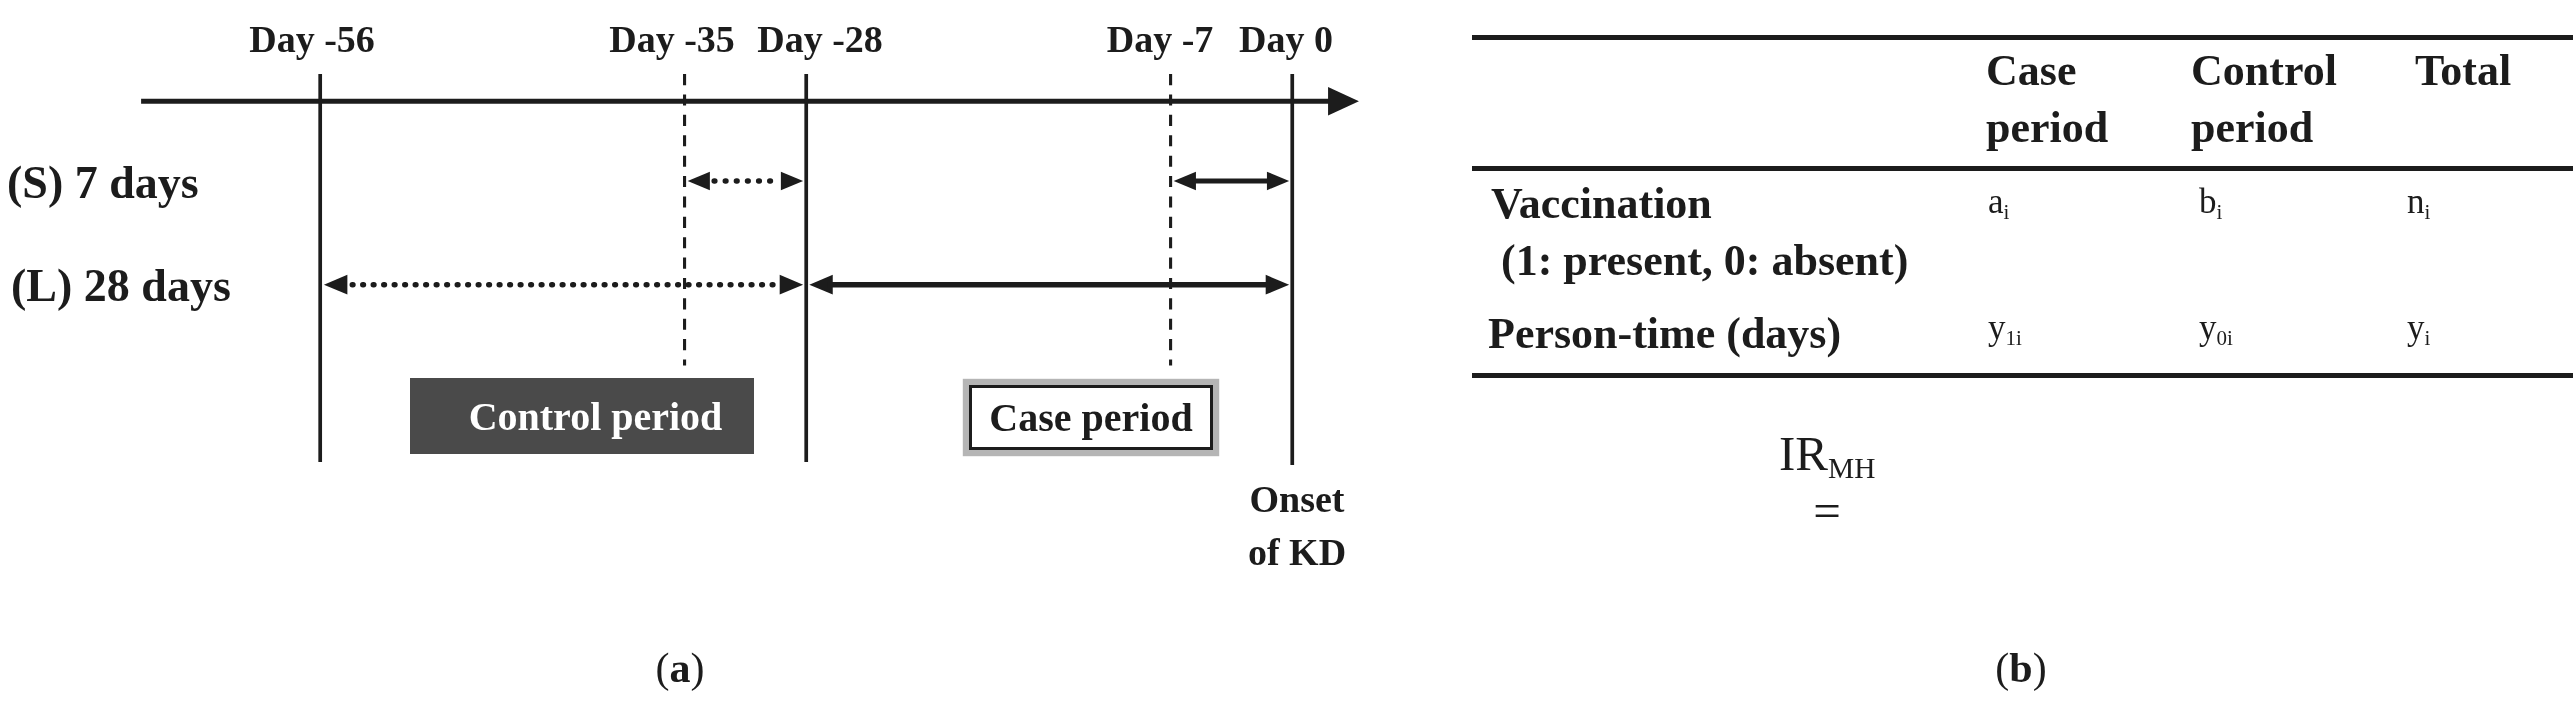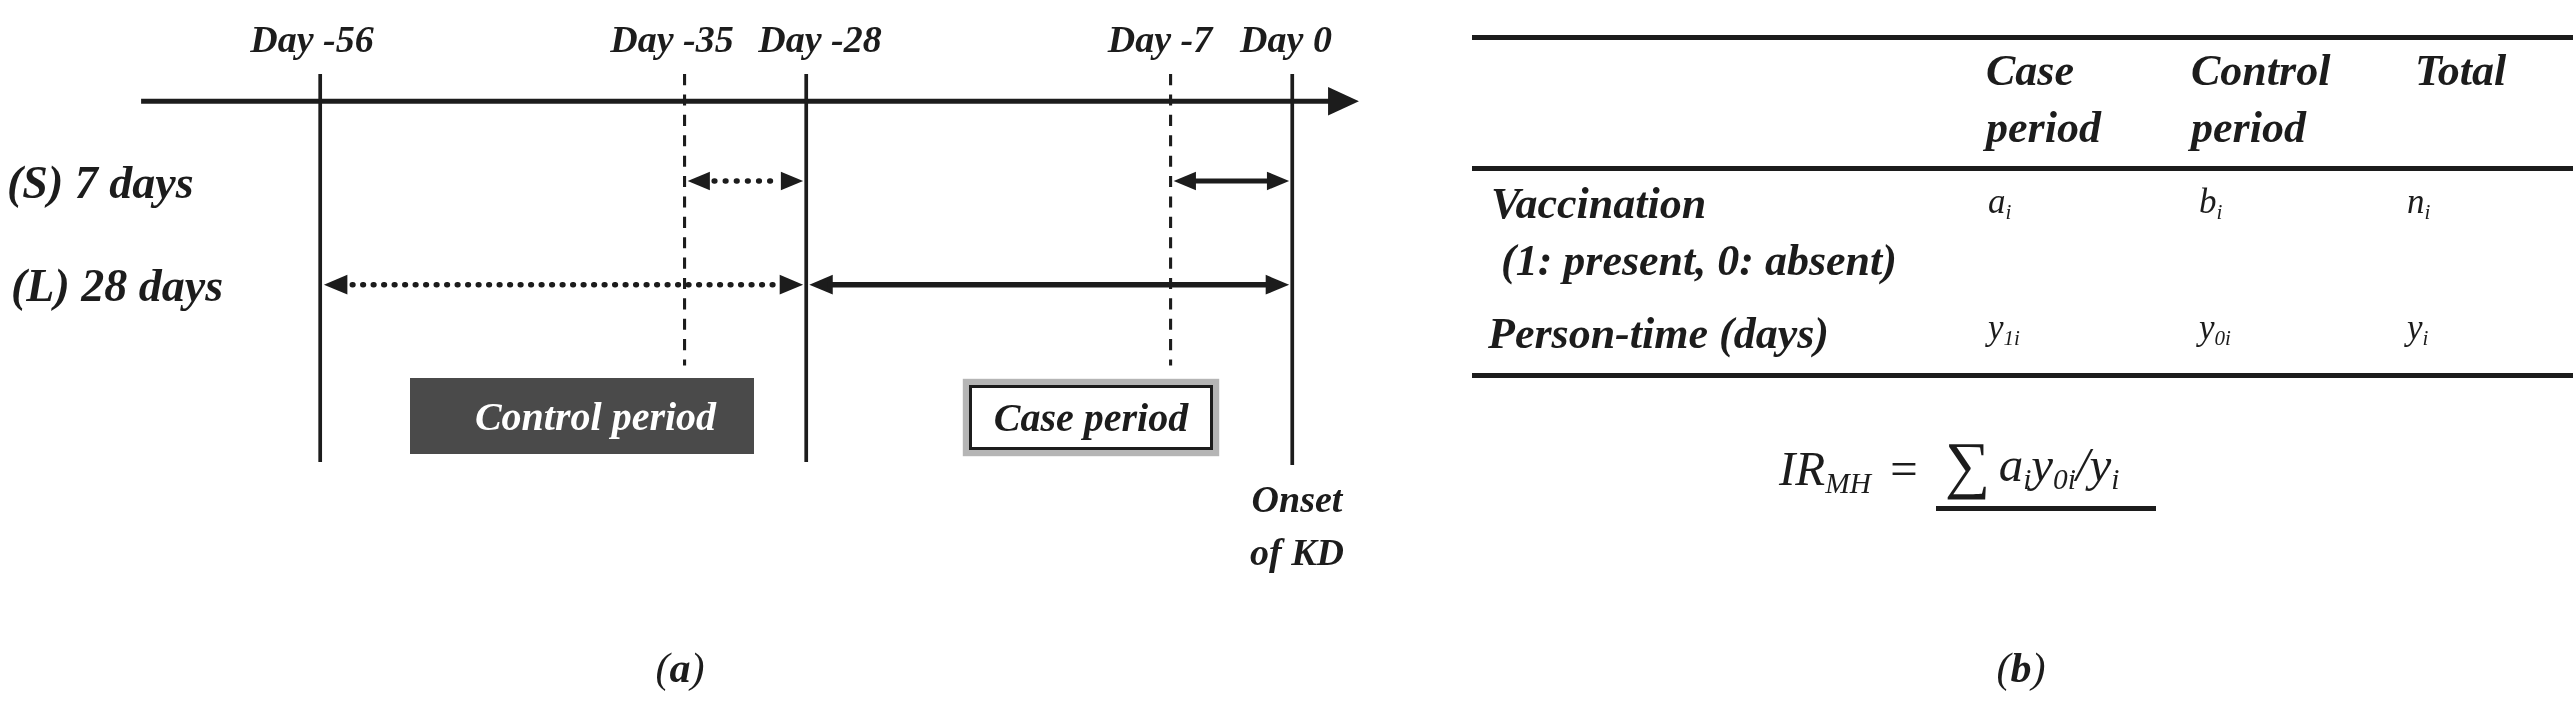"Day -56" #stage { font-style: italic -> none }
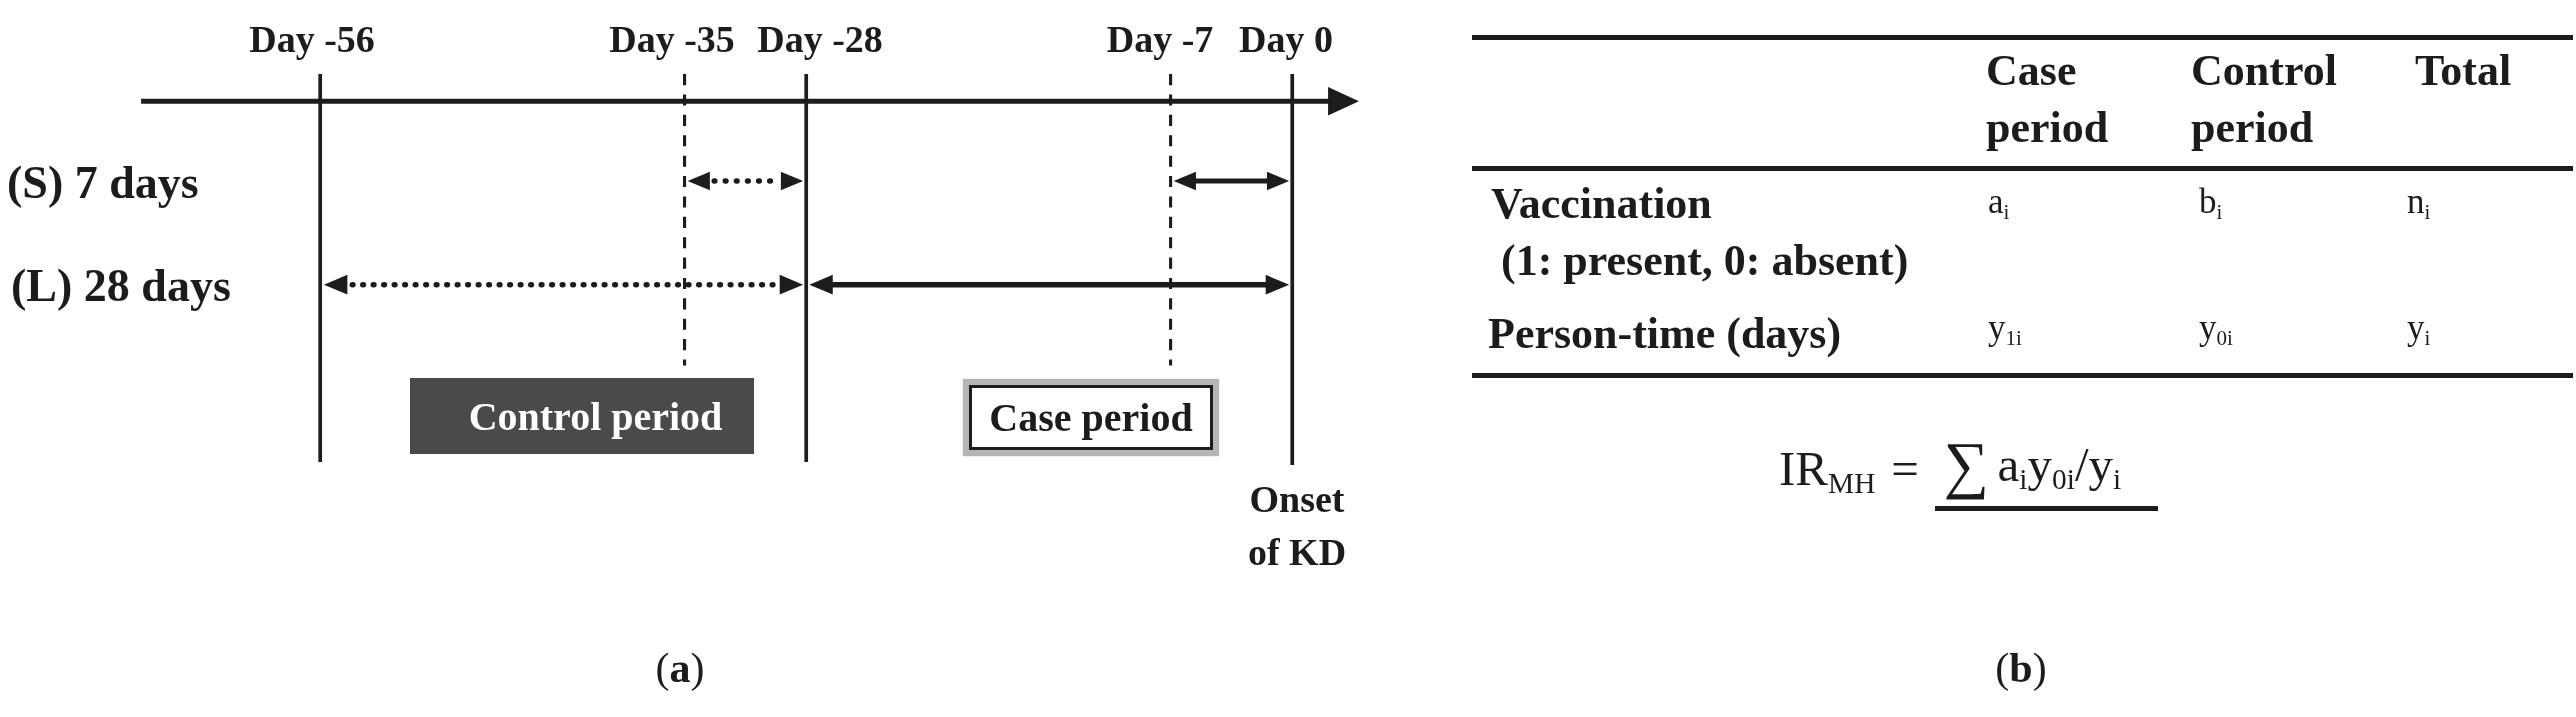"IRMH" div.abs { flex-direction: none -> column }
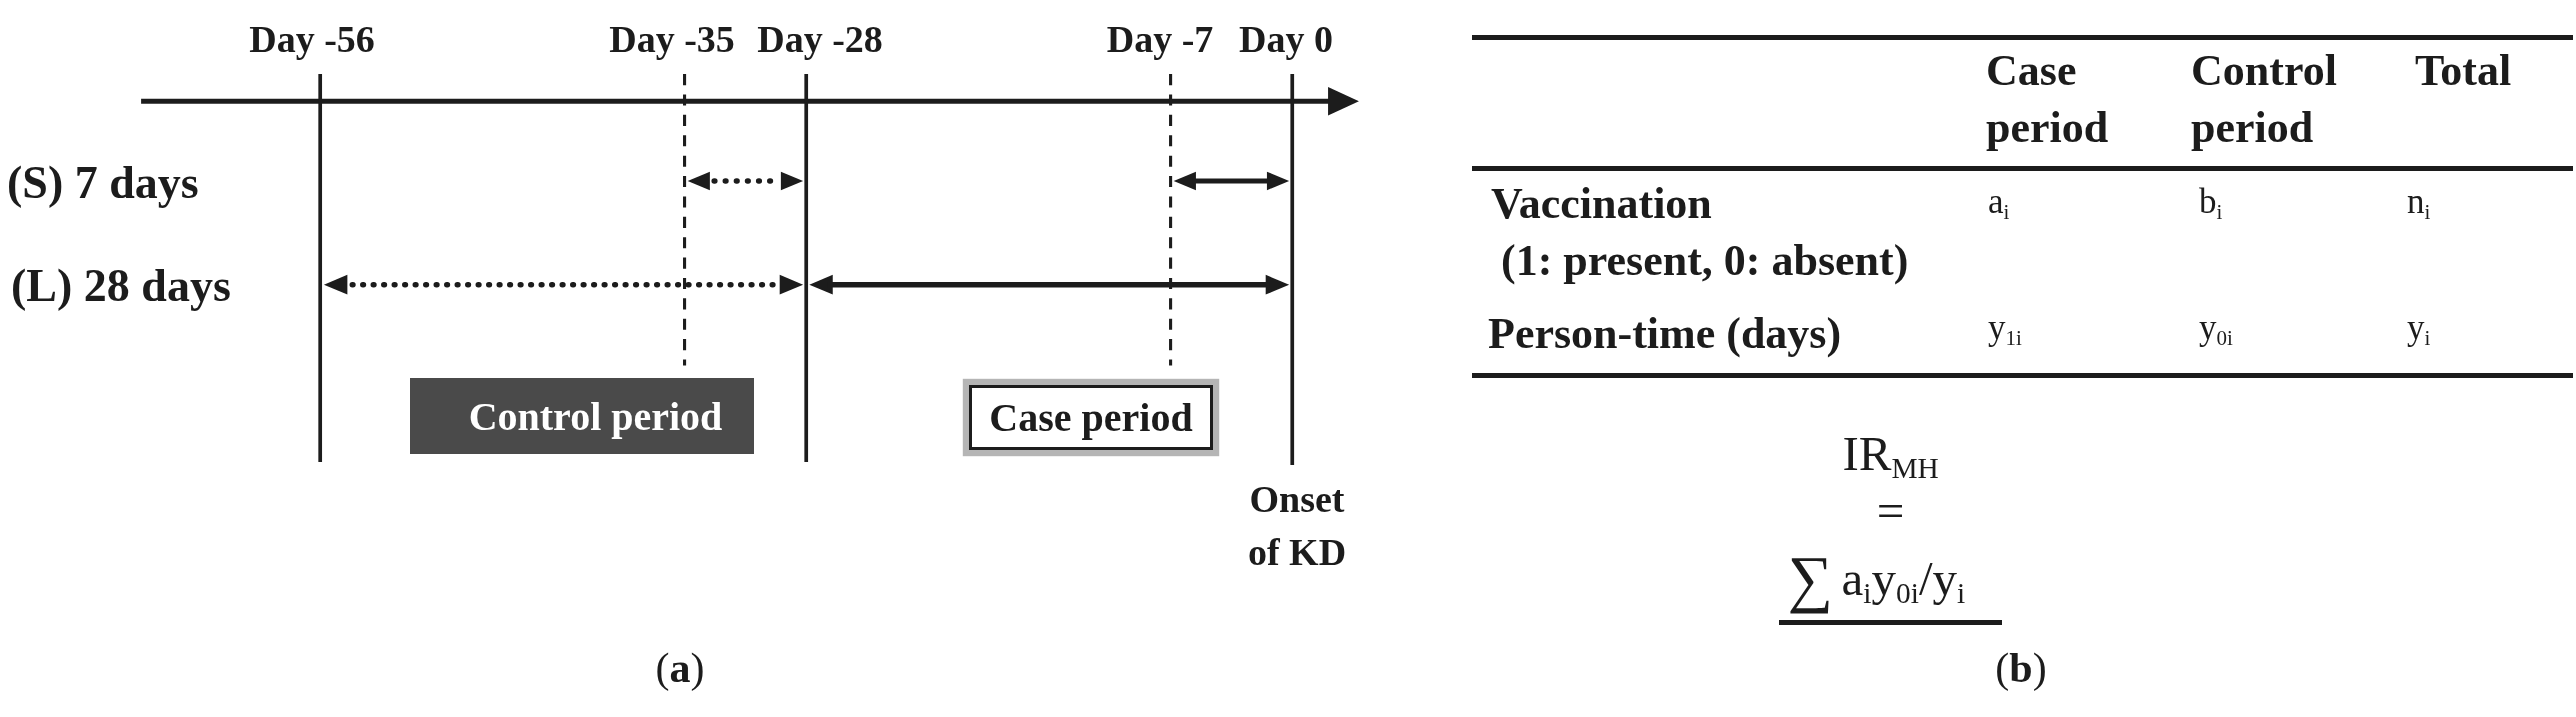"∑ aiy0i/yi" span.num { html: <span><span>∑</span><span>a</span><sub>i</sub><span>y</span><sub>0i</sub><span>/</span><span>y</span><sub>i</sub></span> -> none }
